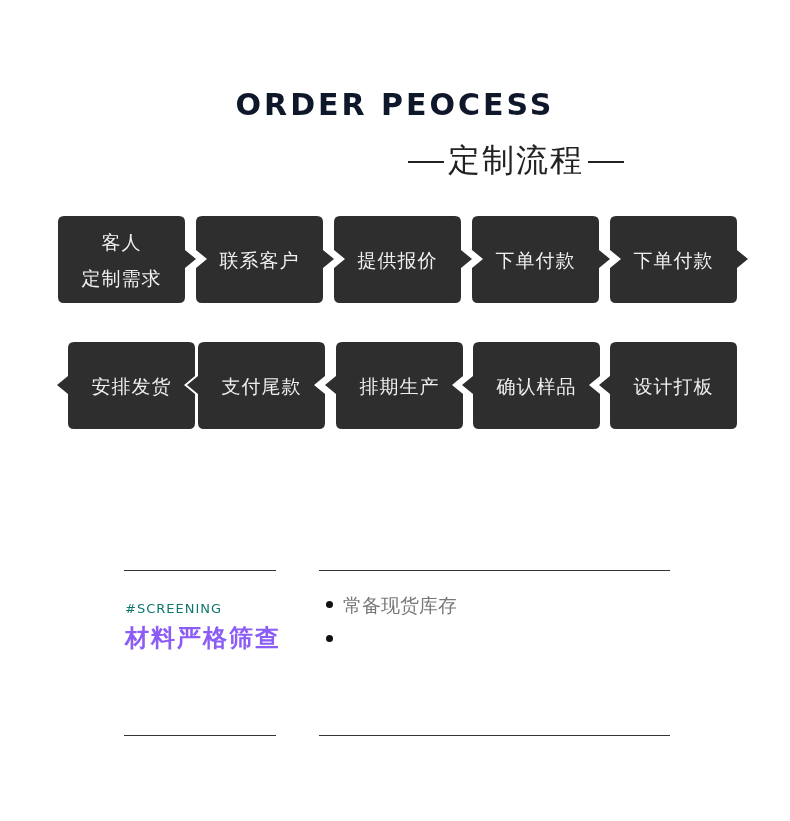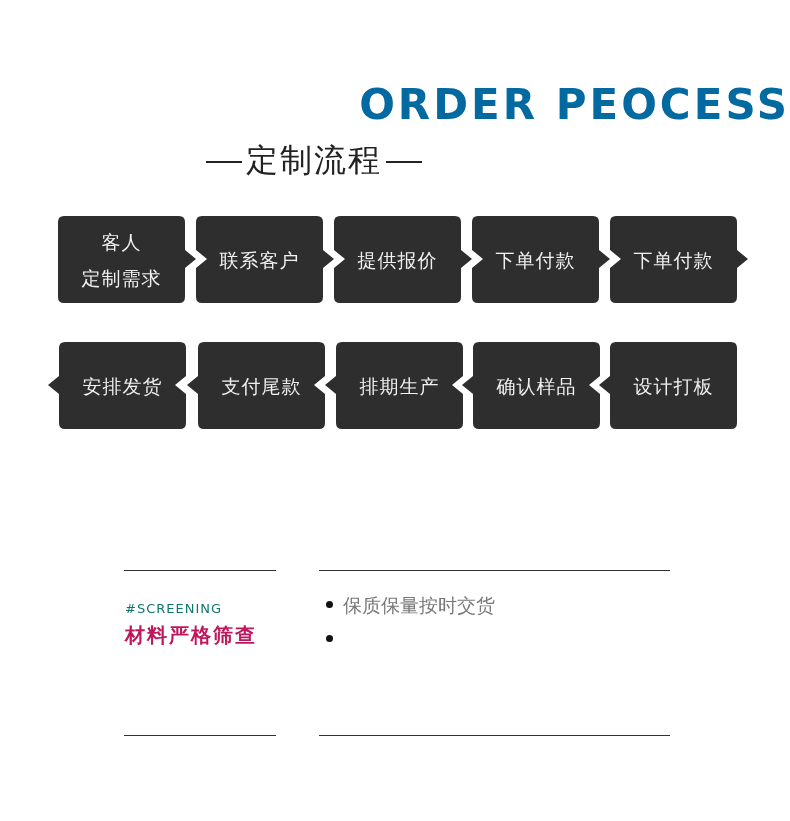"ORDER PEOCESS" .title { color: #0369a1 -> #0f172a; font-size: 42px -> 30px; text-align: right -> center }
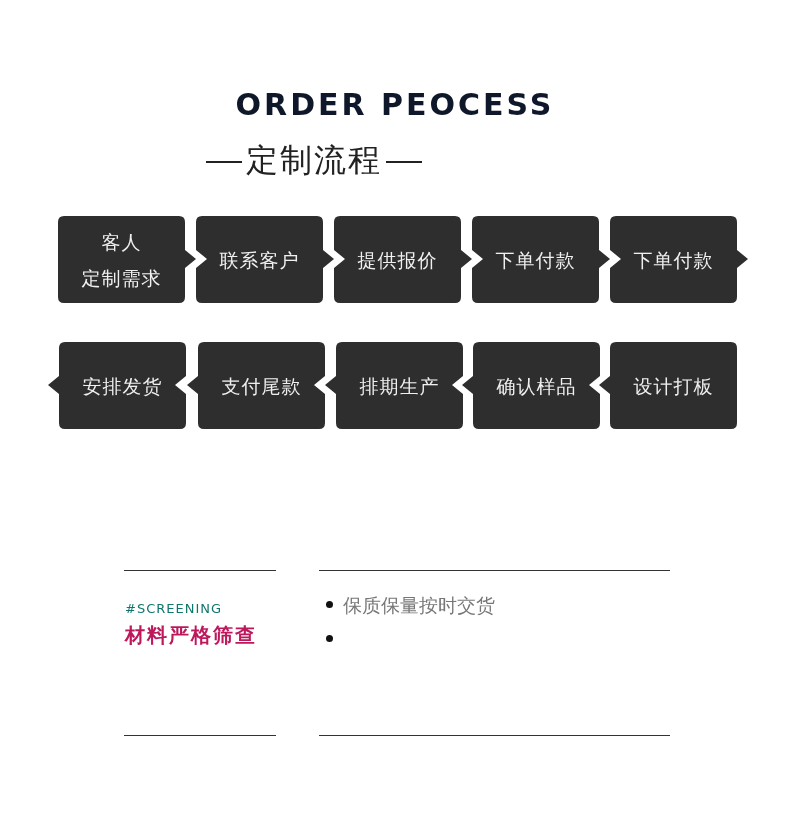"定制流程" .subtitle { text-align: center -> right }
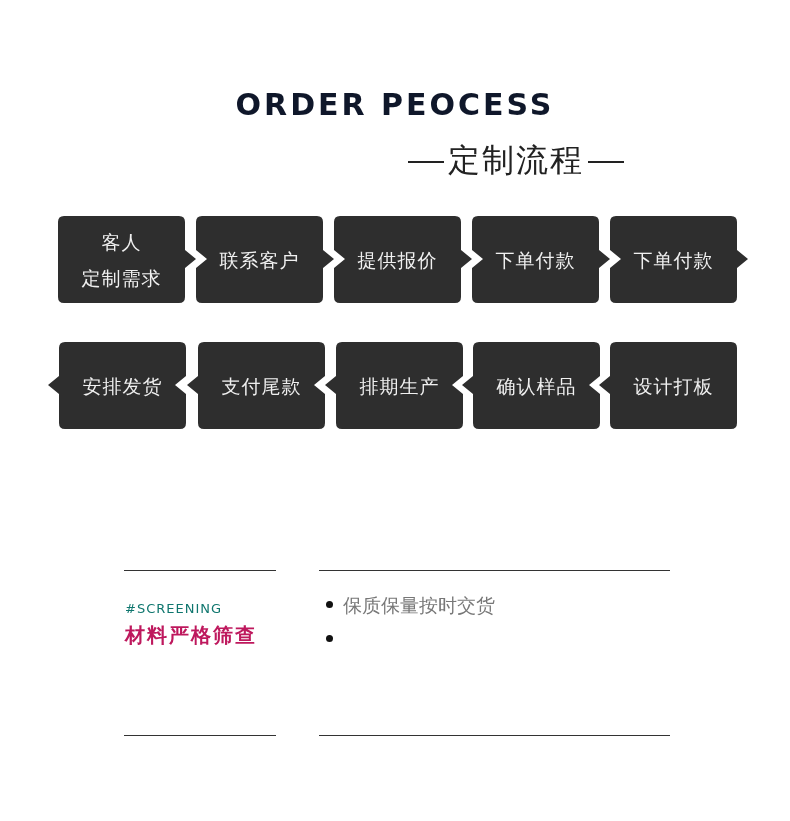"安排发货" div.step { left: 59px -> 68px }
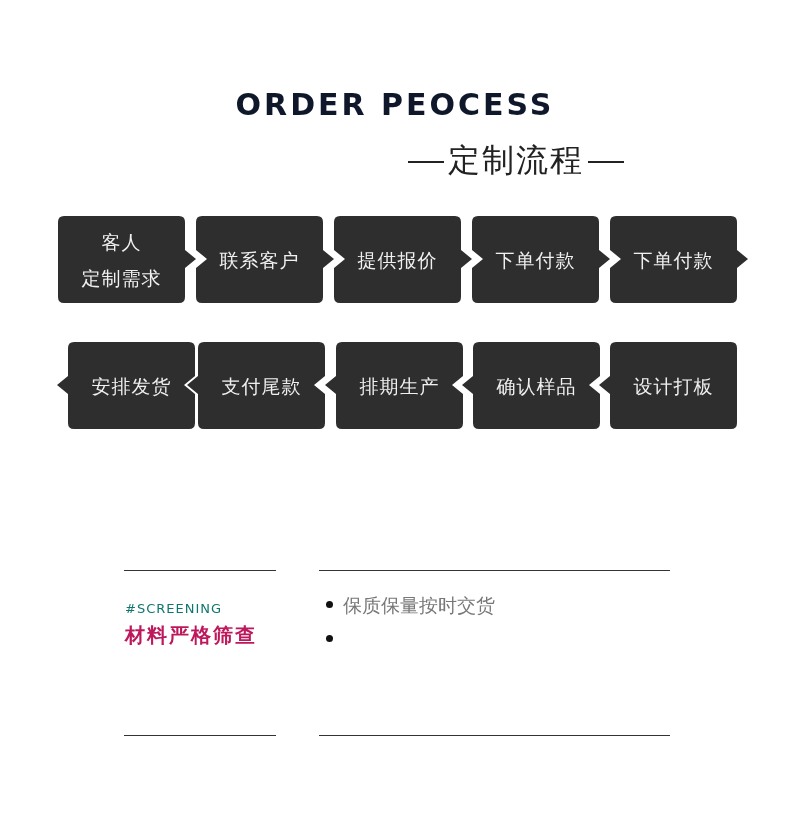"常备现货库存" li { html: none -> <li><span></span><span>常备现货库存</span></li> }
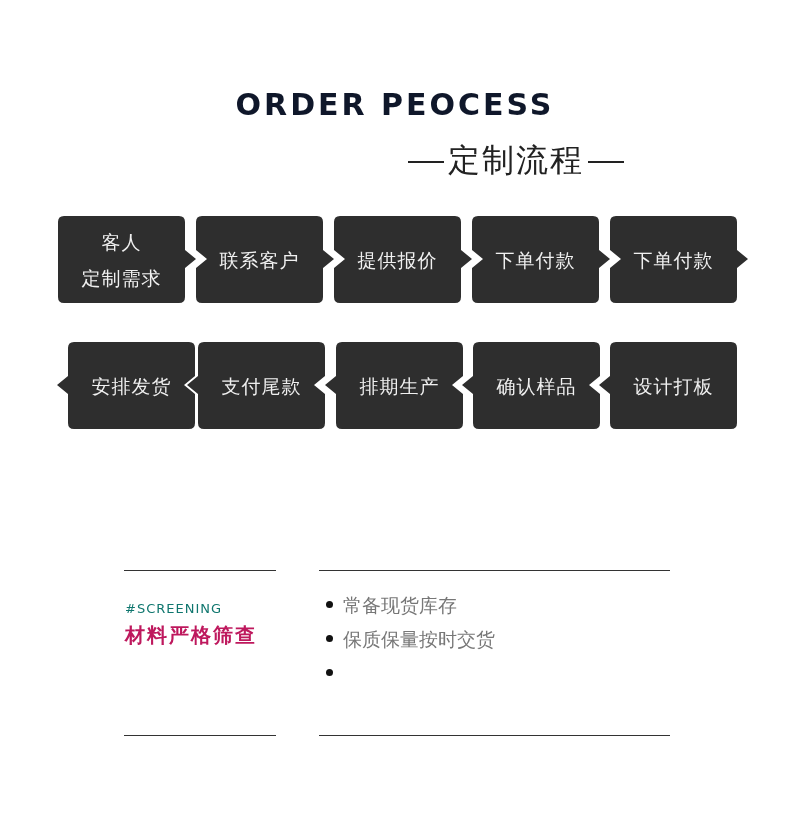"材料严格筛查" .heading { color: #be185d -> #8b5cf6; font-size: 20px -> 24px }
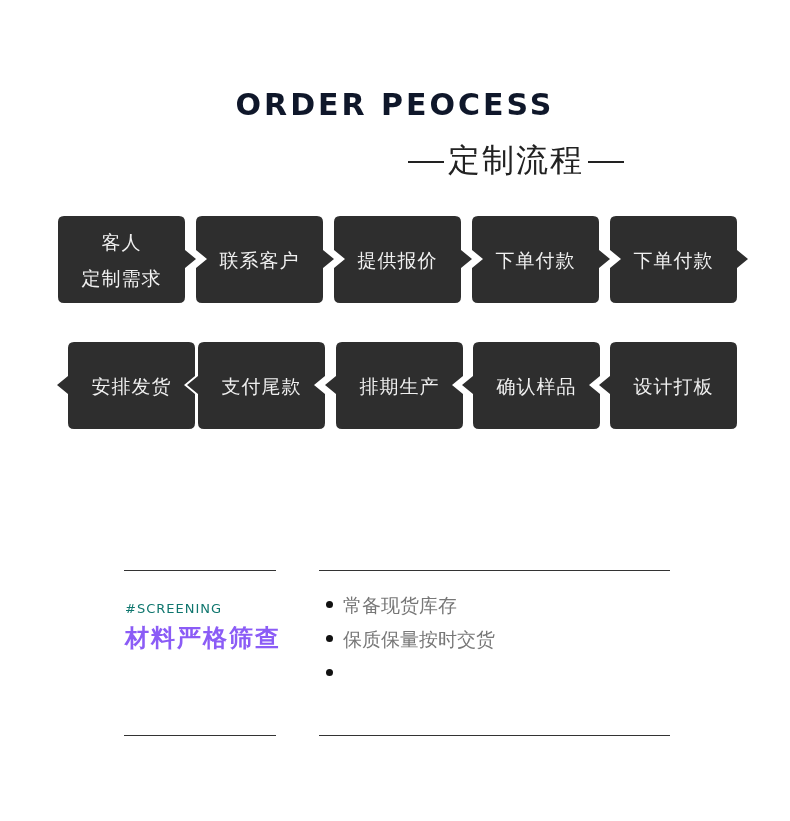"保质保量按时交货" li { html: <li><span></span><span>保质保量按时交货</span></li> -> none }
